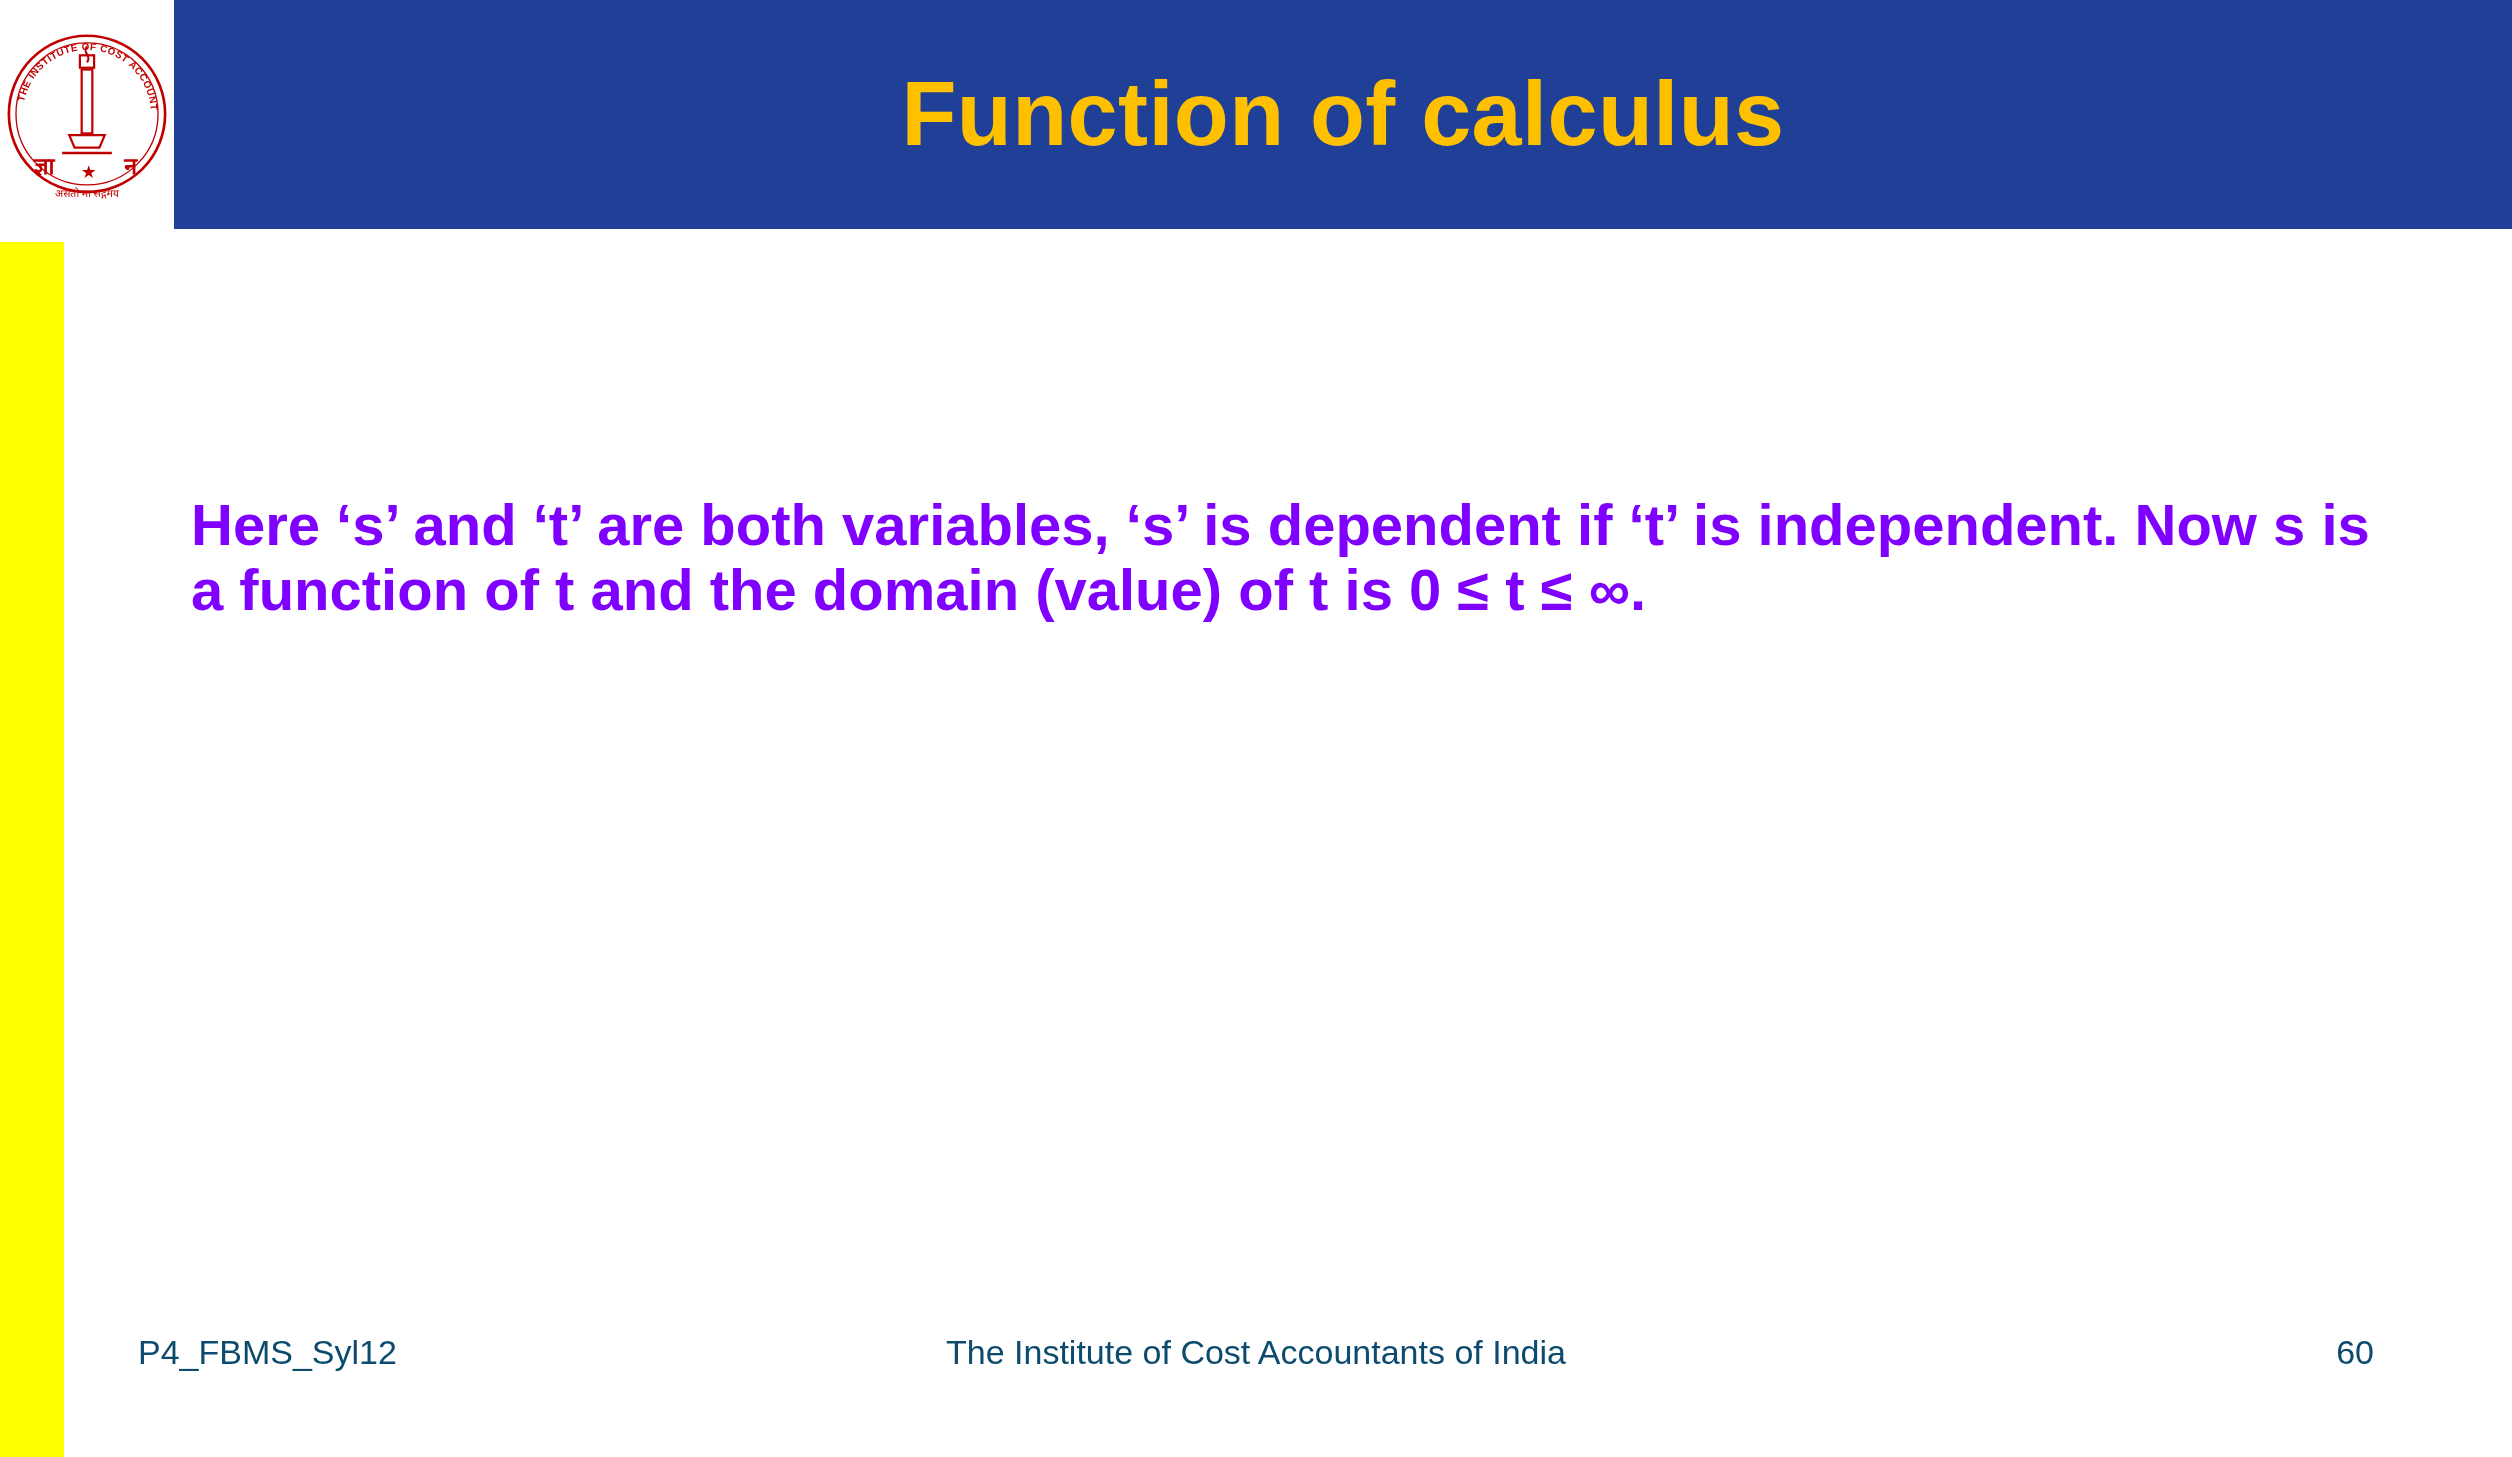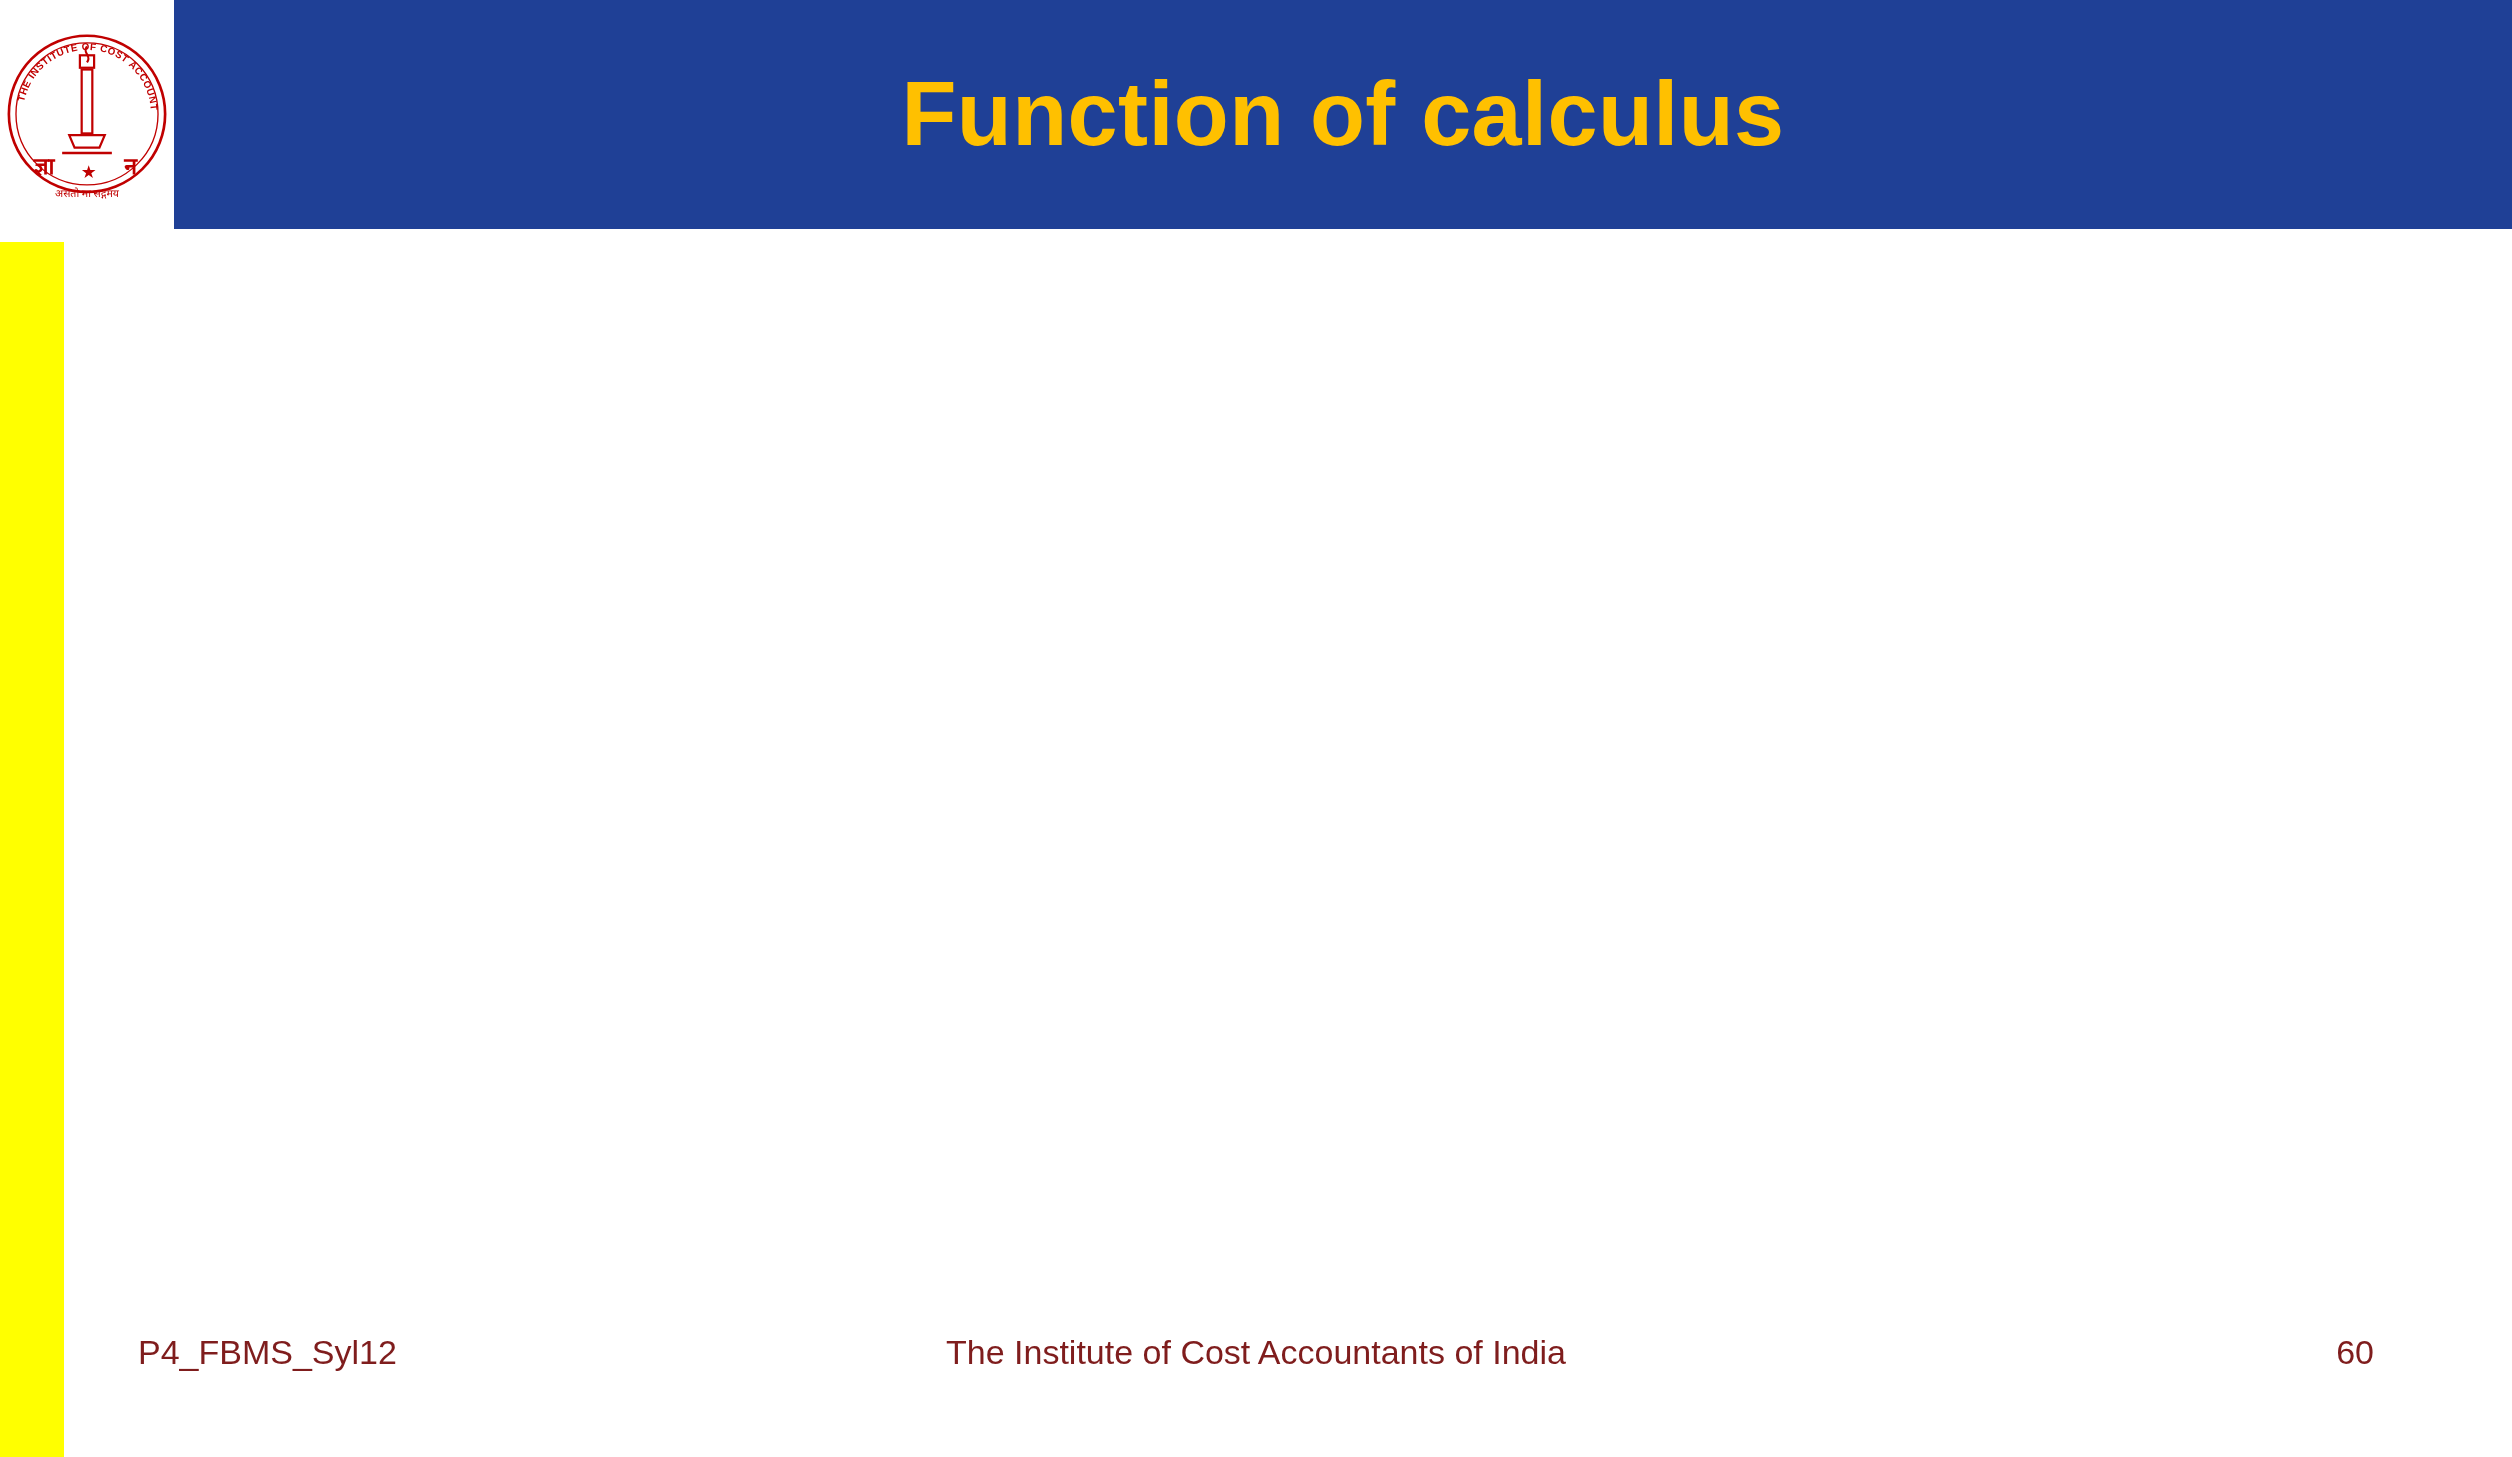"Here ‘s’ and ‘t’ are" p.para { html: none -> <p>Here ‘s’ and ‘t’ are both variables, ‘s’ is dependent if ‘t’ is independent. Now s is a function of t and the domain (value) of t is 0 ≤ t ≤ ∞.</p> }
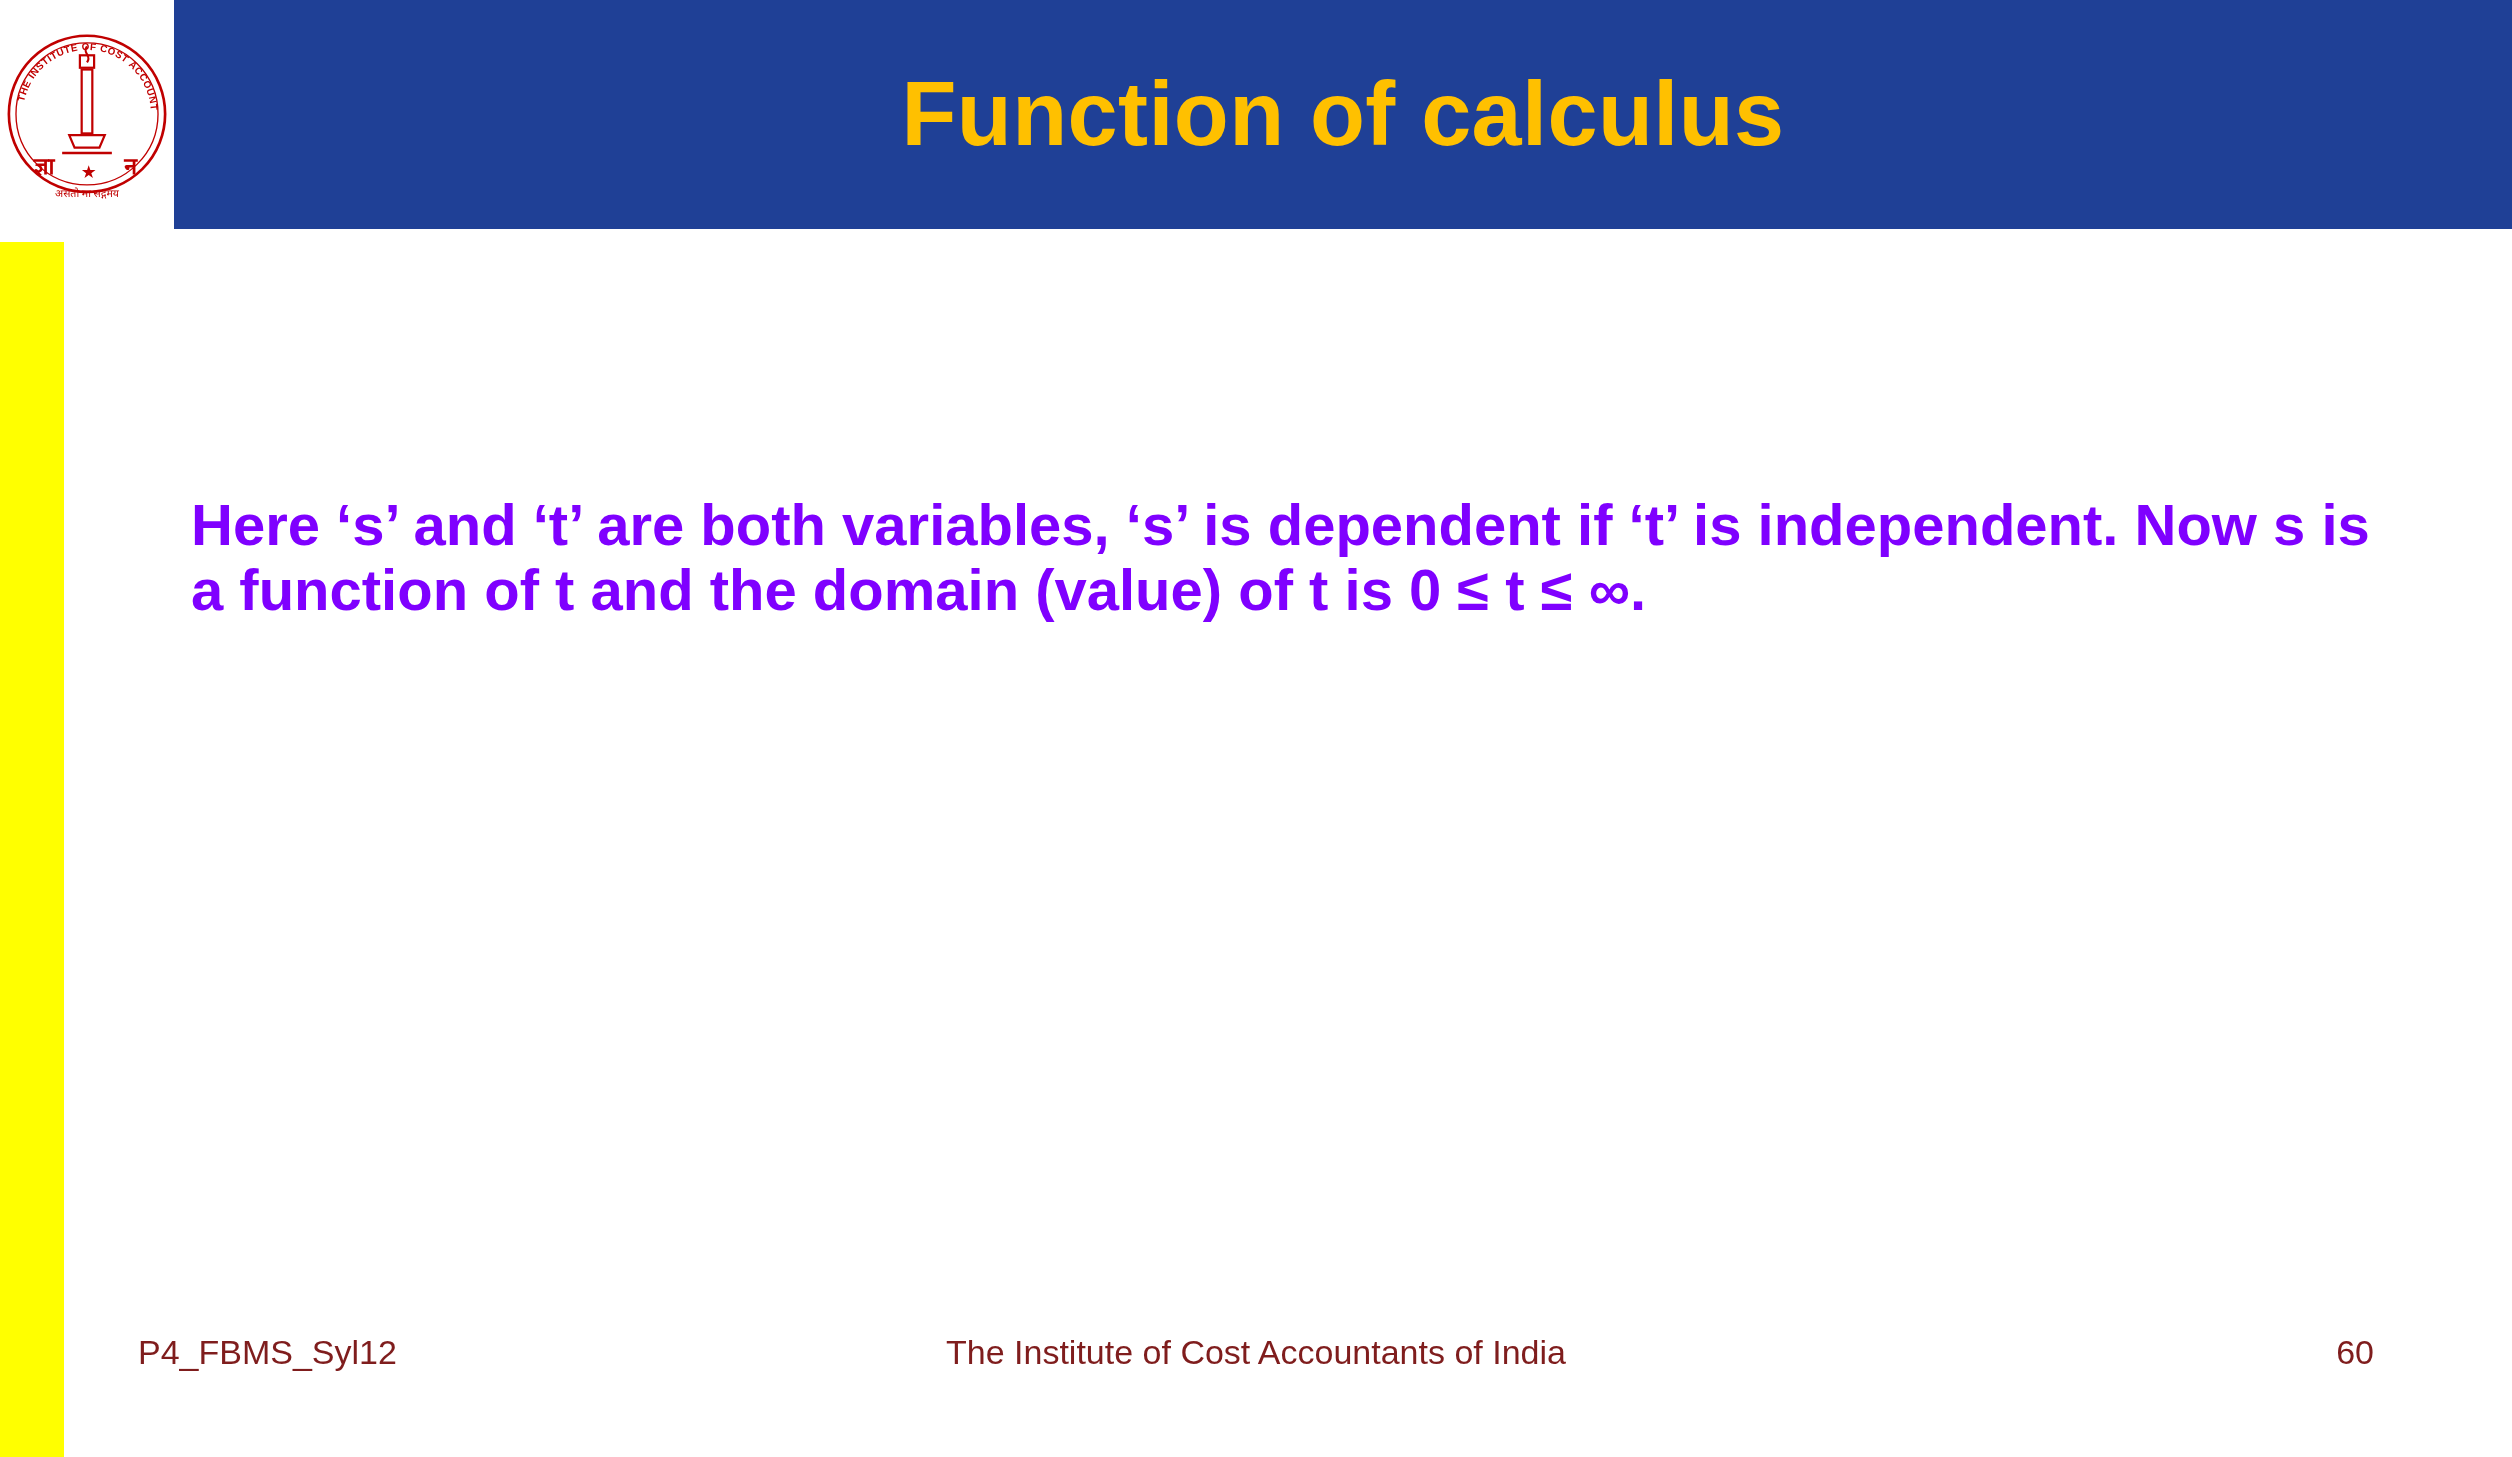"P4_FBMS_Syl12" #footer { color: #7f1d1d -> #0c4a6e }
